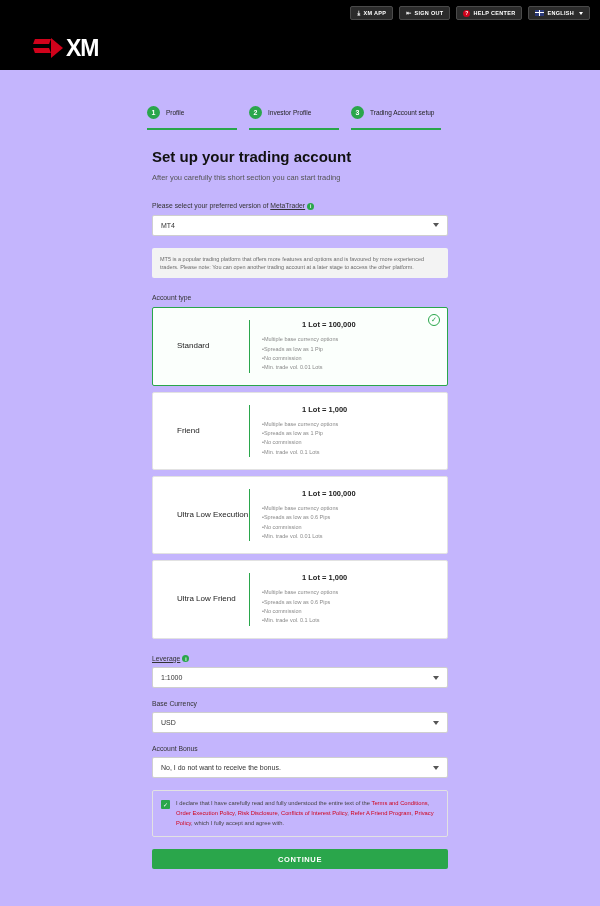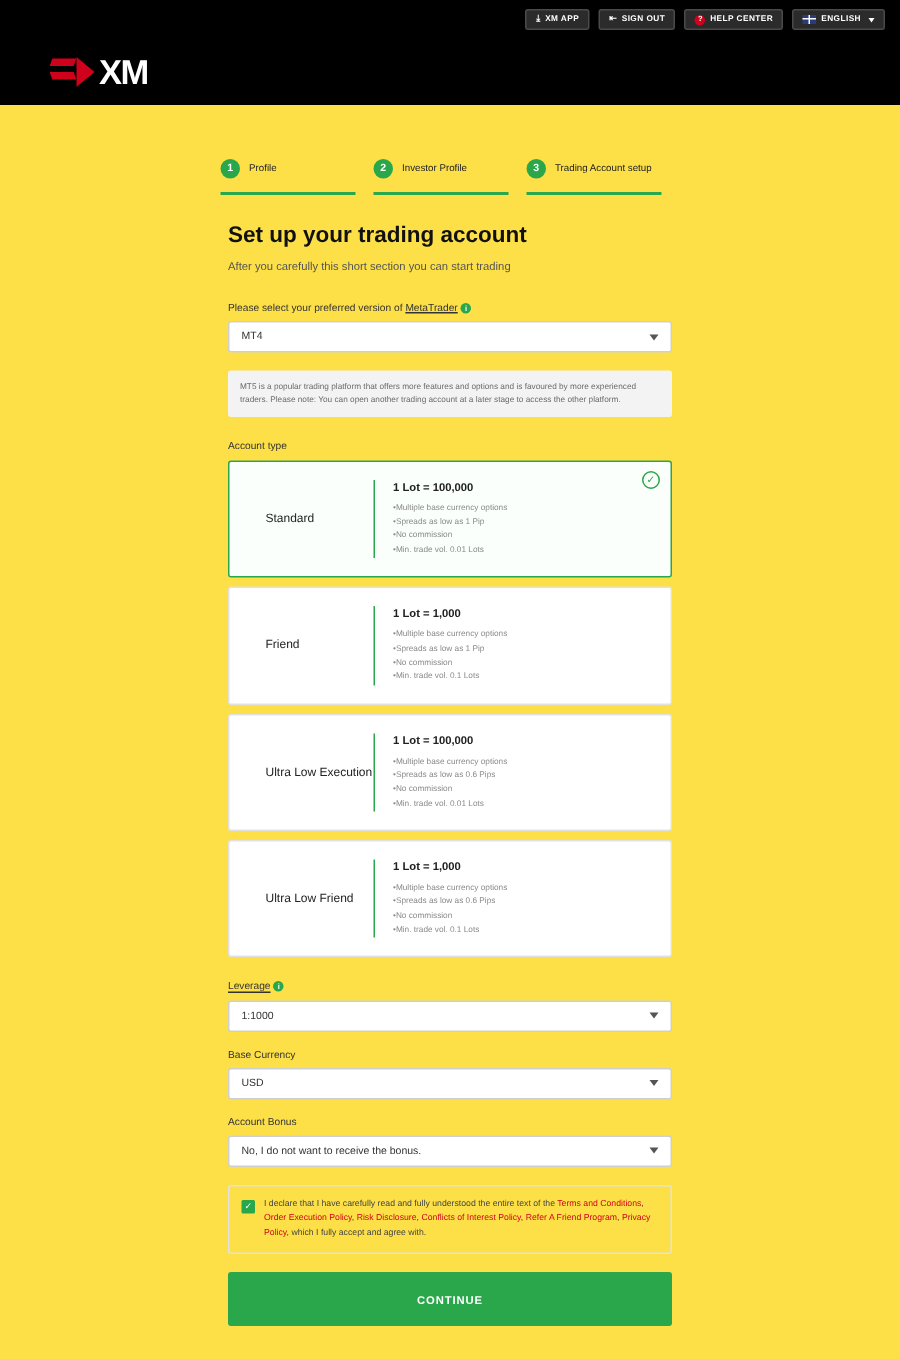"XM" .page { background: #fde047 -> #c4b5fd }
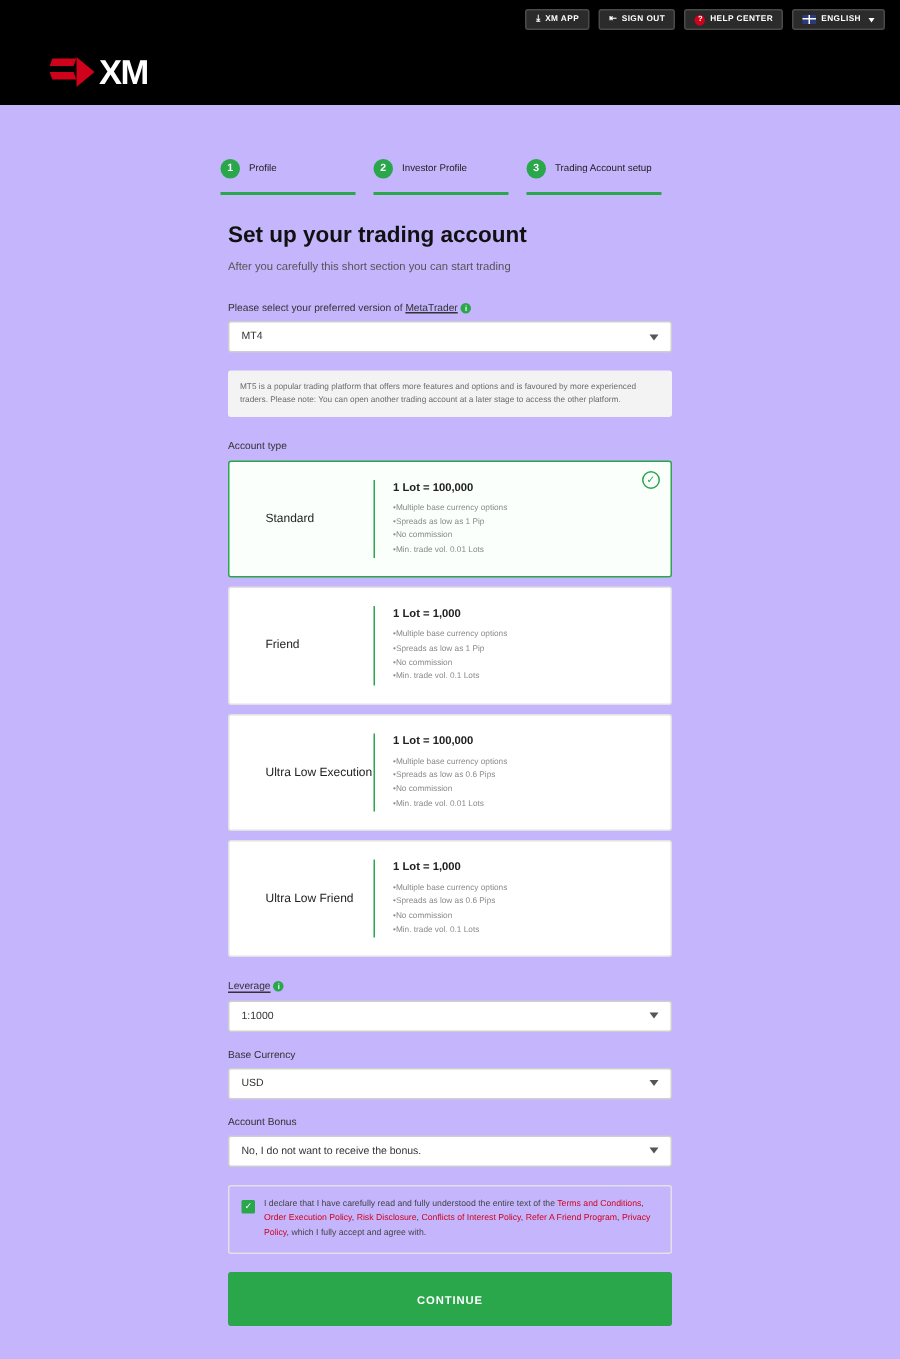"1 Lot = 100,000" .card-lot { margin-left: none -> 40px }
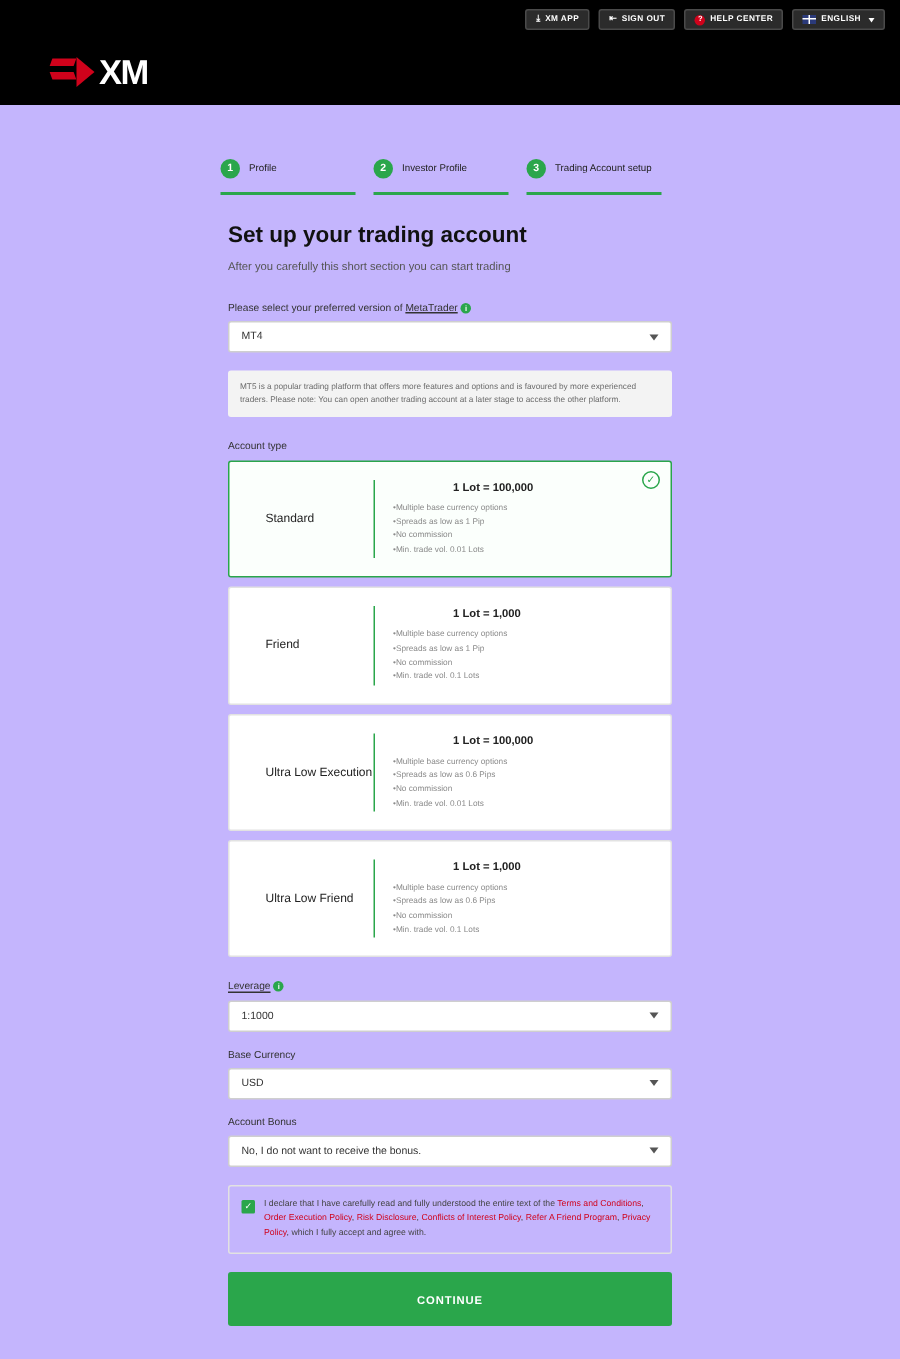"CONTINUE" .continue { height: 36px -> 20px }
